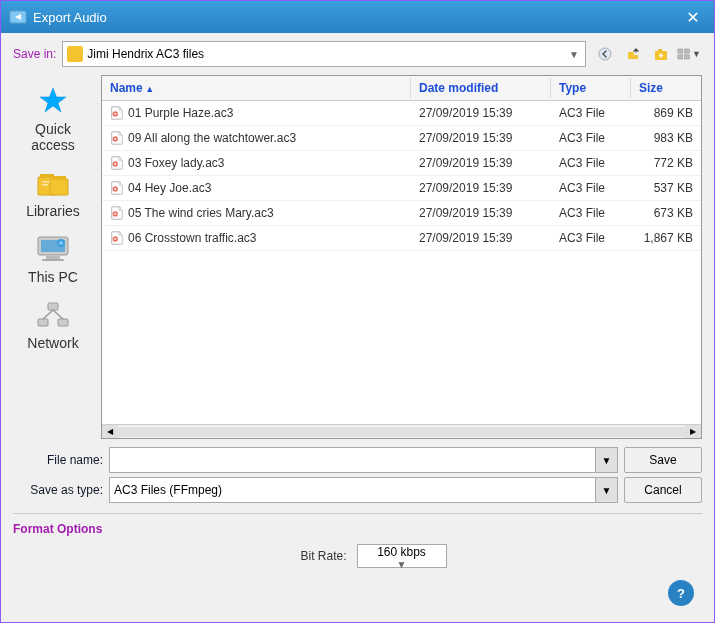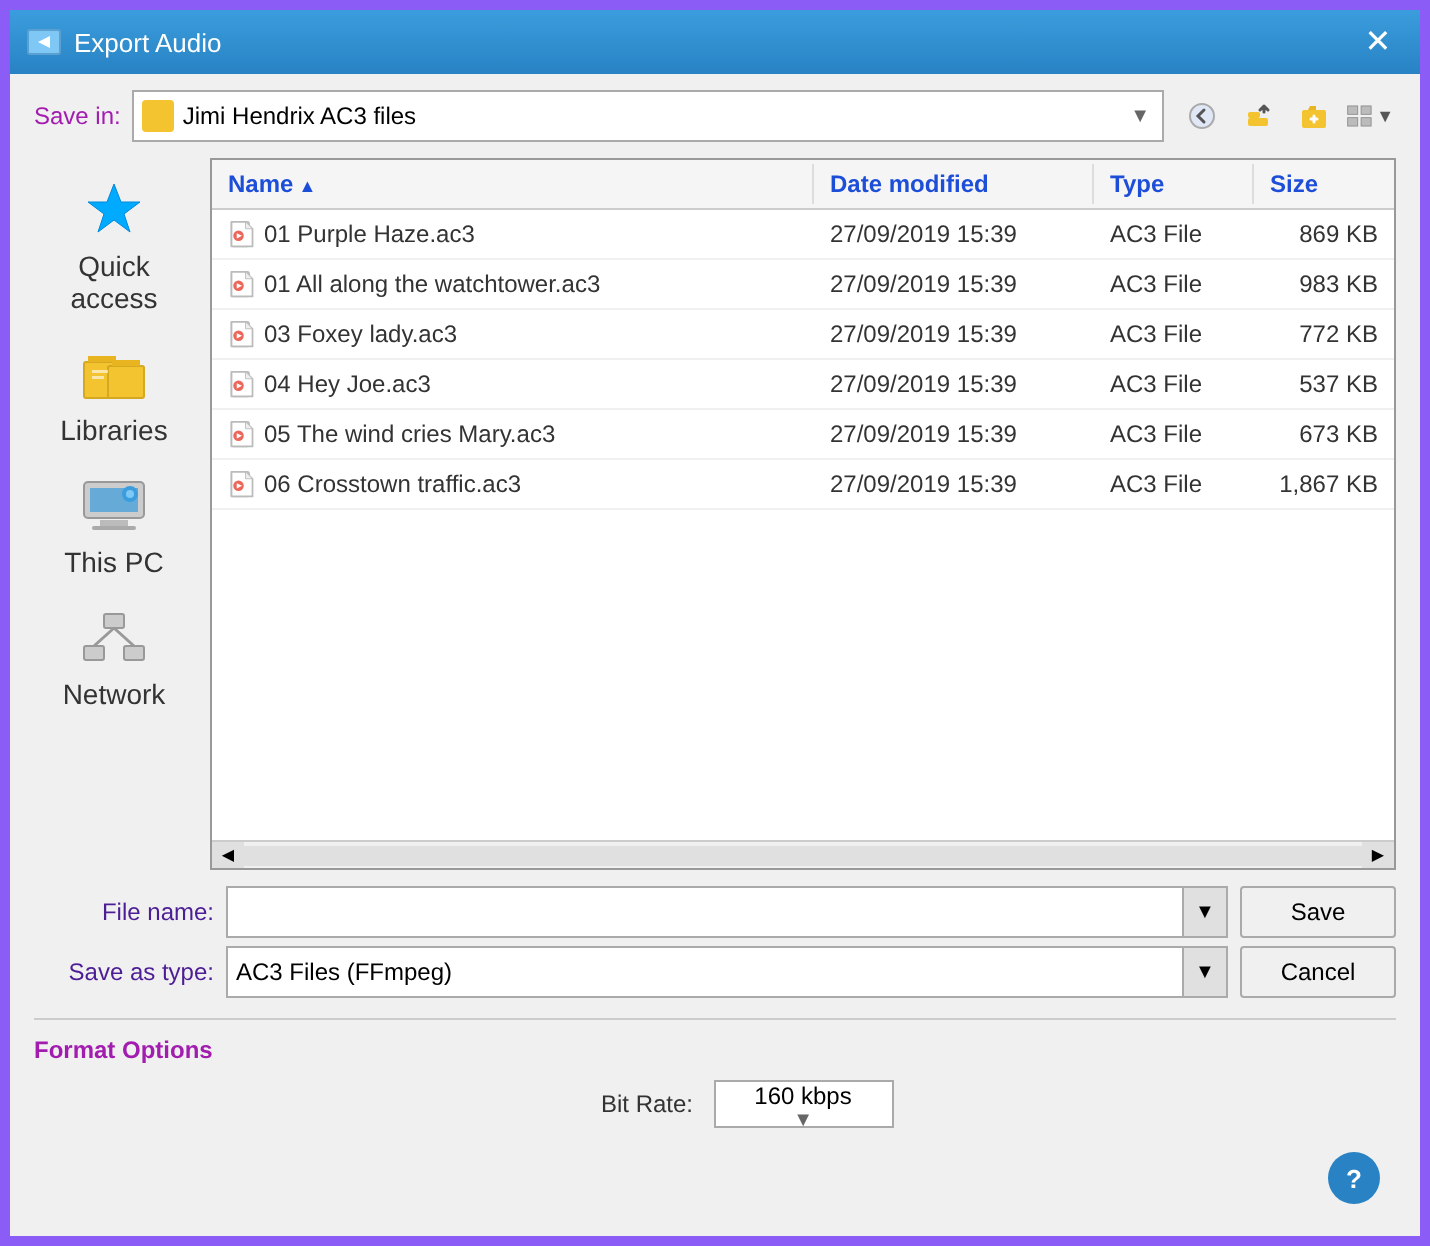"Export Audio" .dialog { border: 5px solid #8b5cf6 -> 1px solid #8b5cf6 }
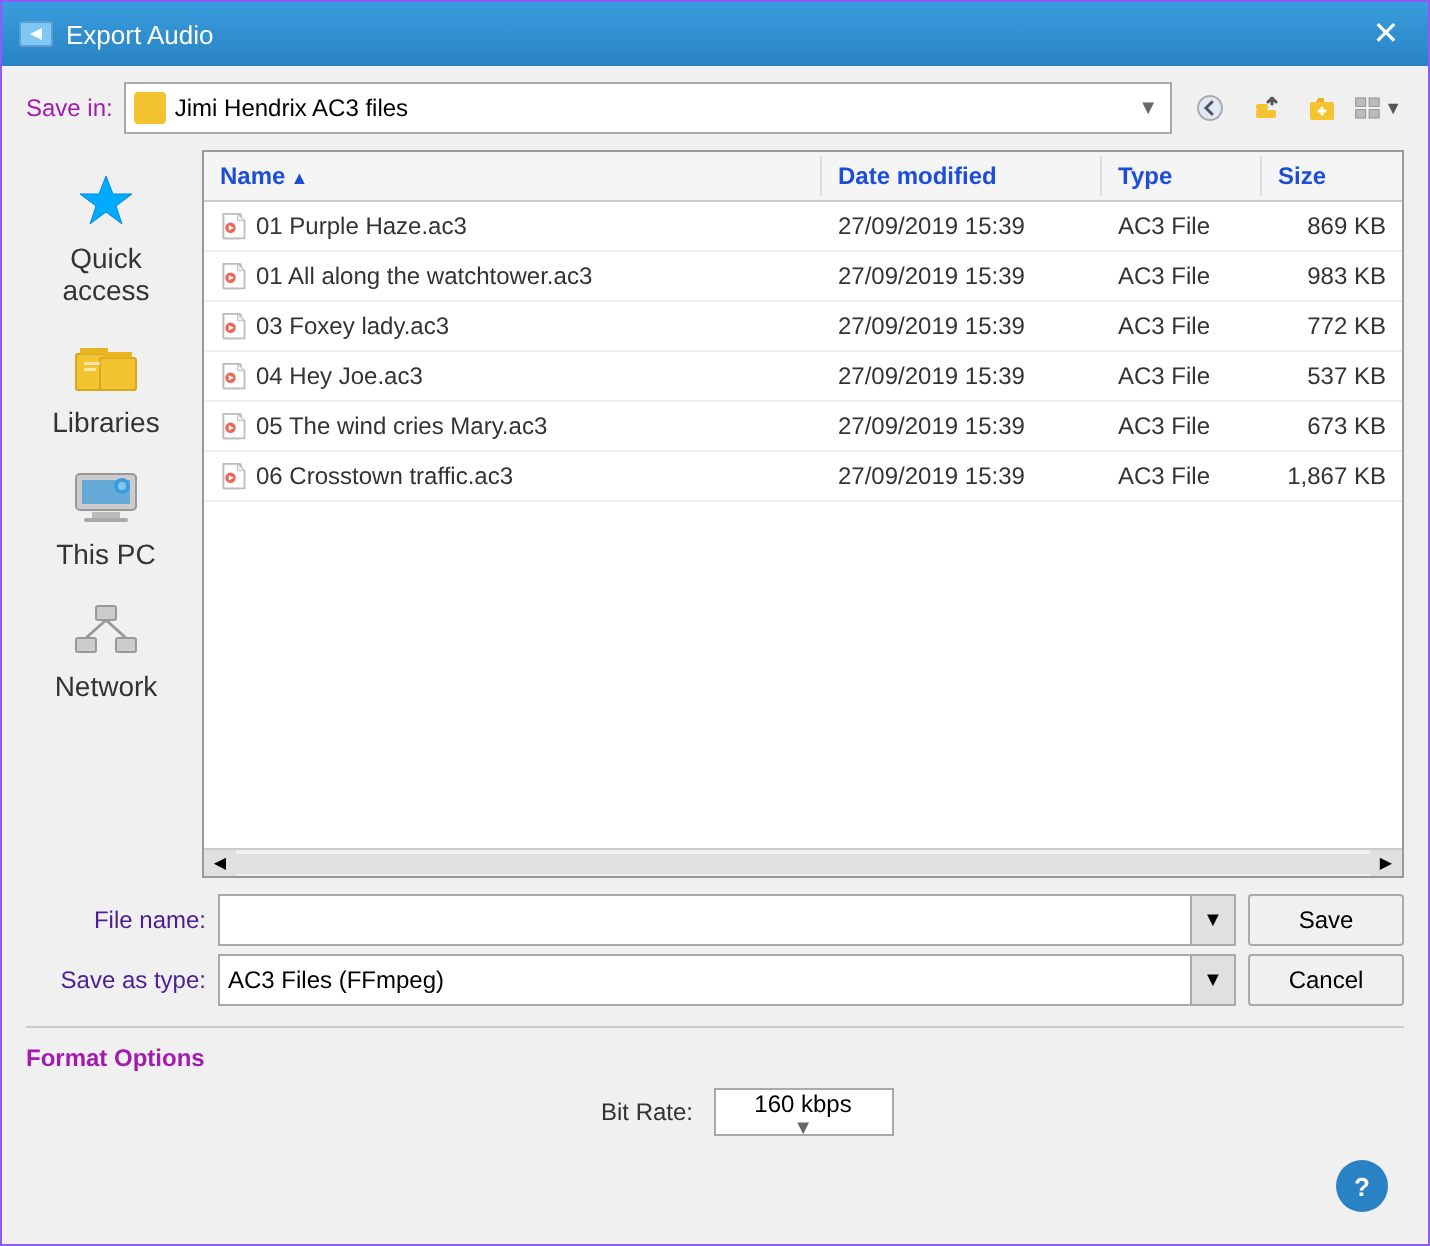"01 All along the watchtower.ac3" span { text: 01 -> 09 }
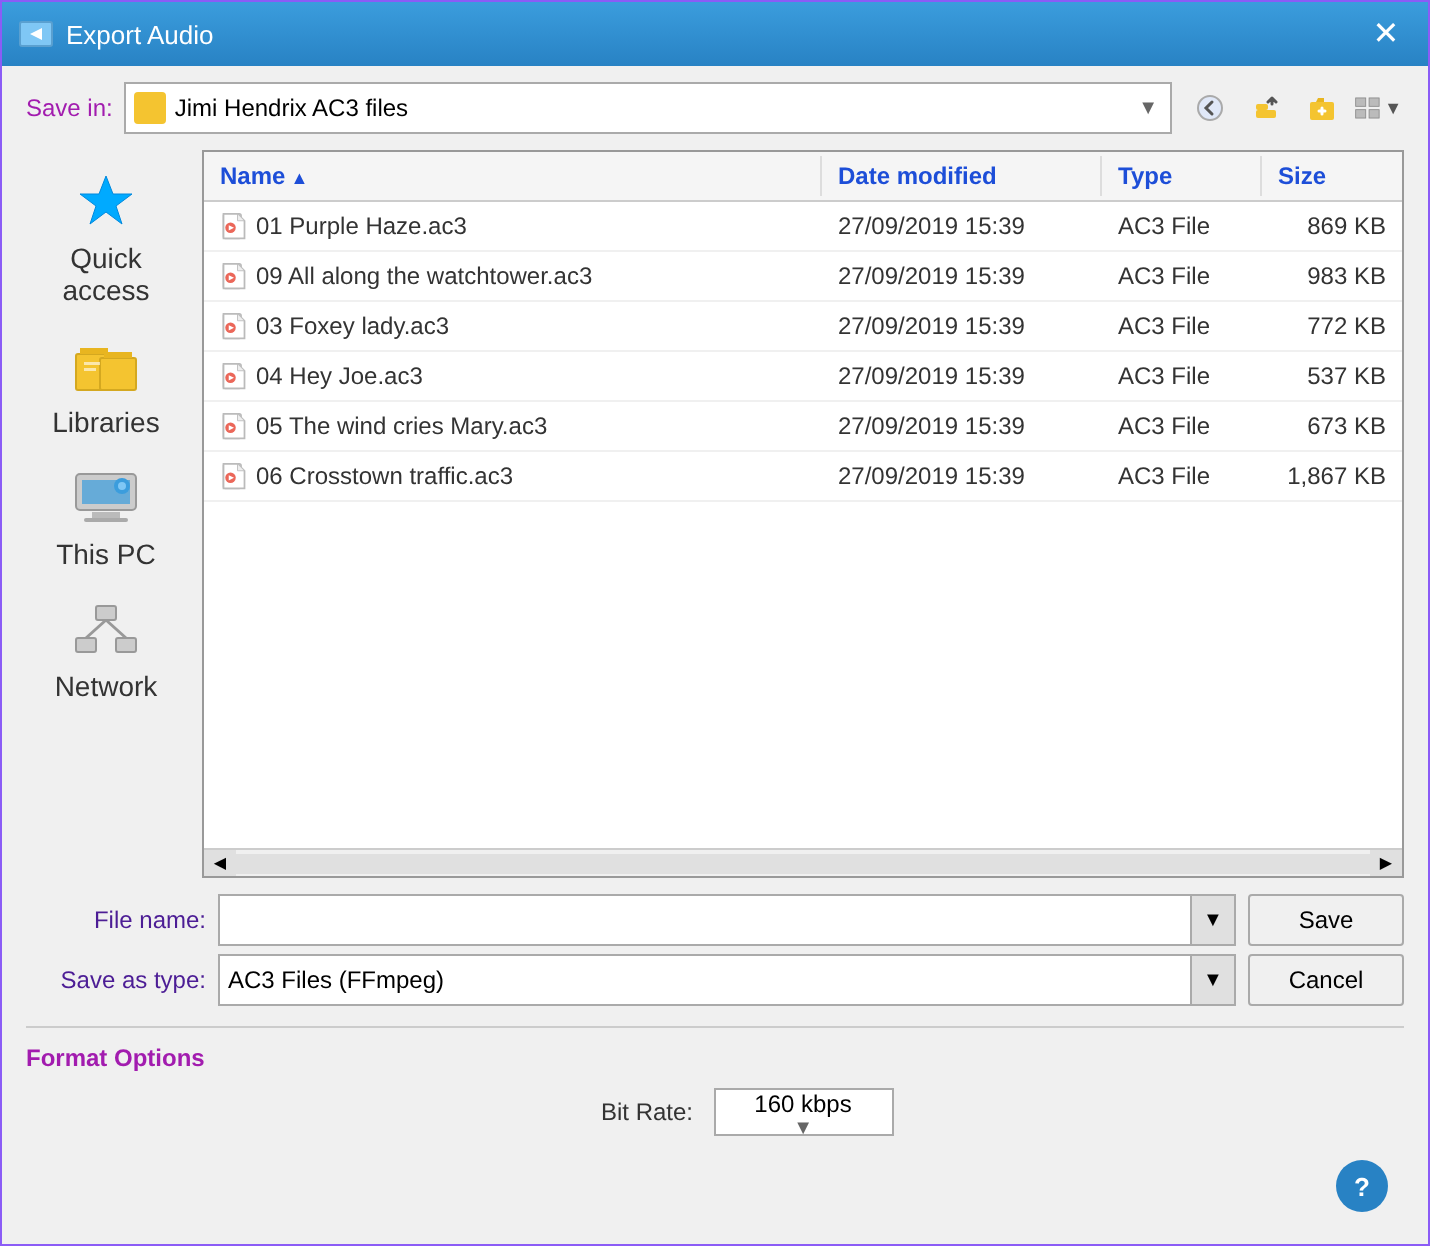"File name:" .form-label { color: #4c1d95 -> #0f172a }
